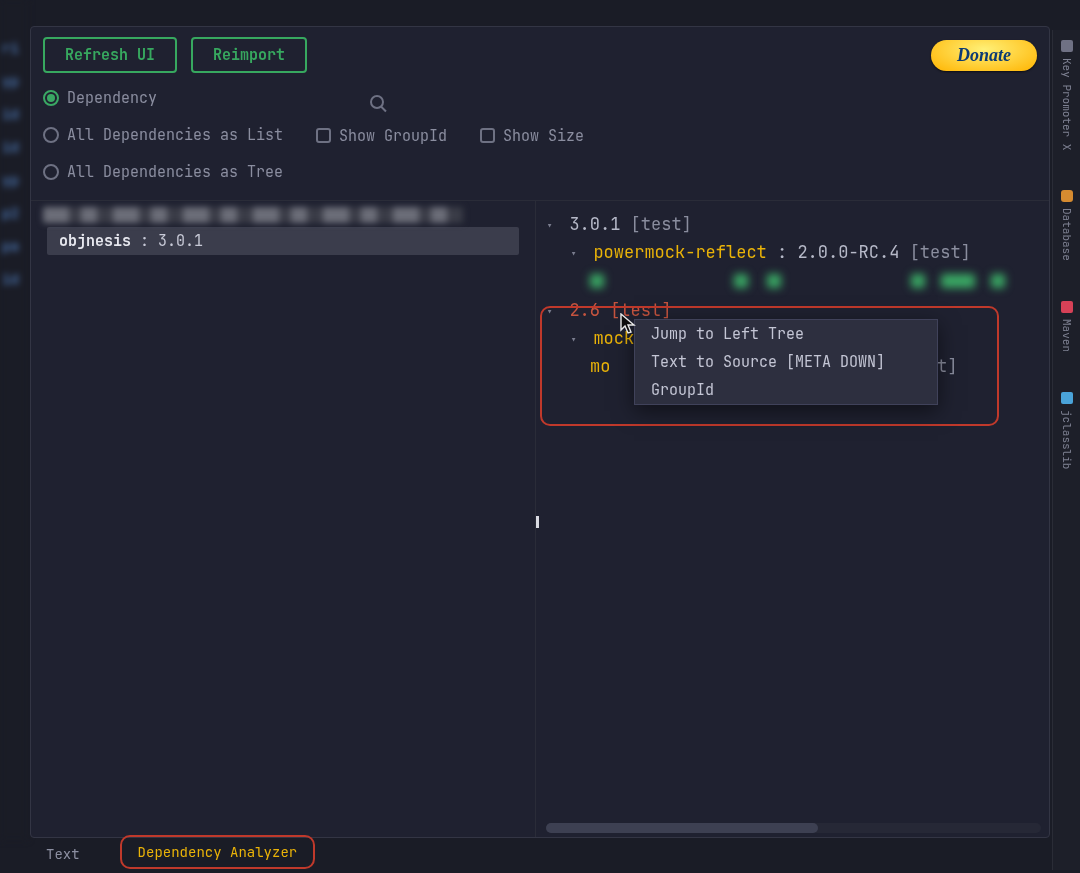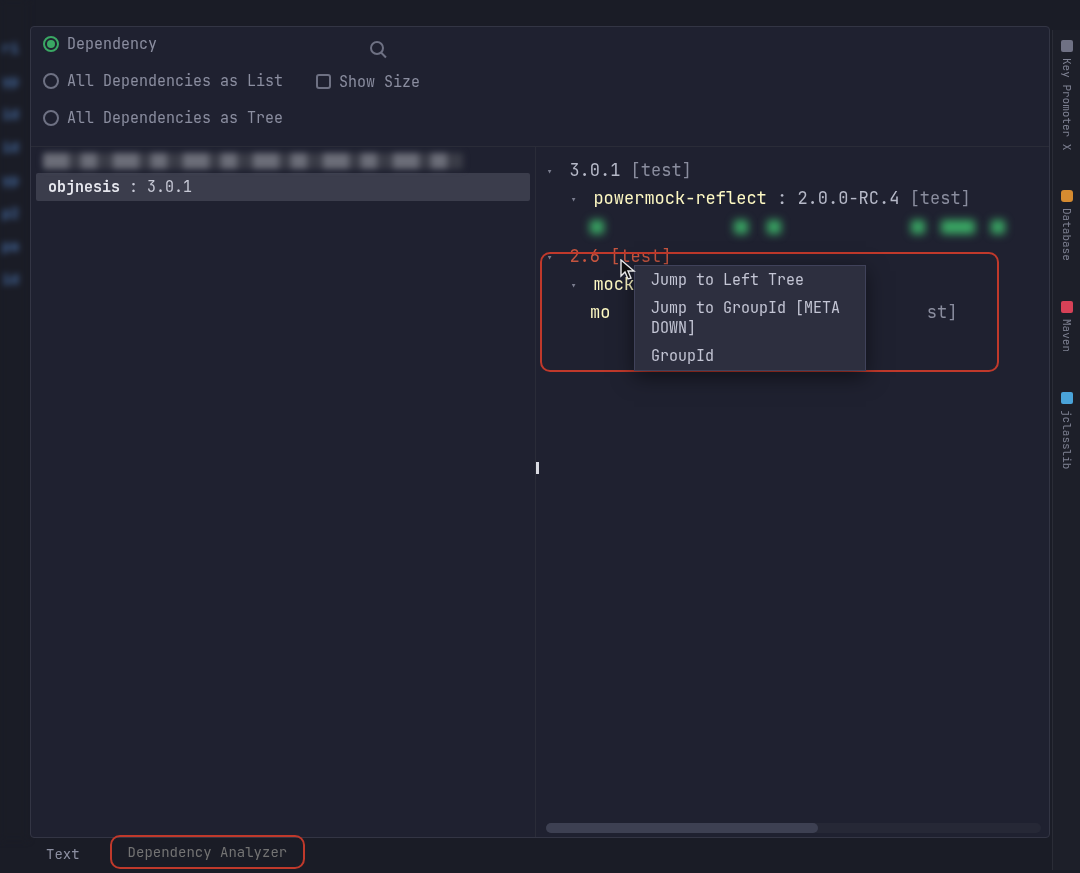"Refresh UI" div.toolbar { html: none -> <div> <button>Refresh UI</button> <button>Reimport</button> <button>Donate</button> </div> }
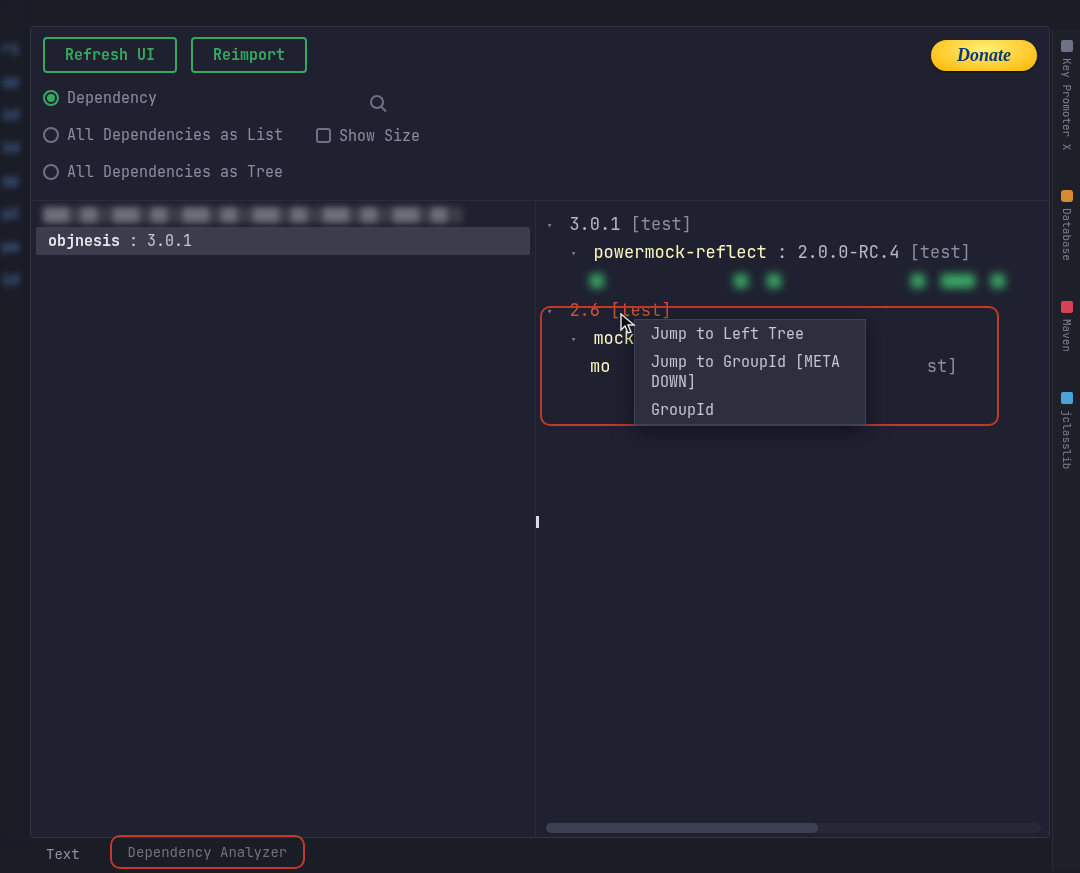"Show GroupId" span.check { html: none -> <span> <span></span> <span>Show GroupId</span> </span> }
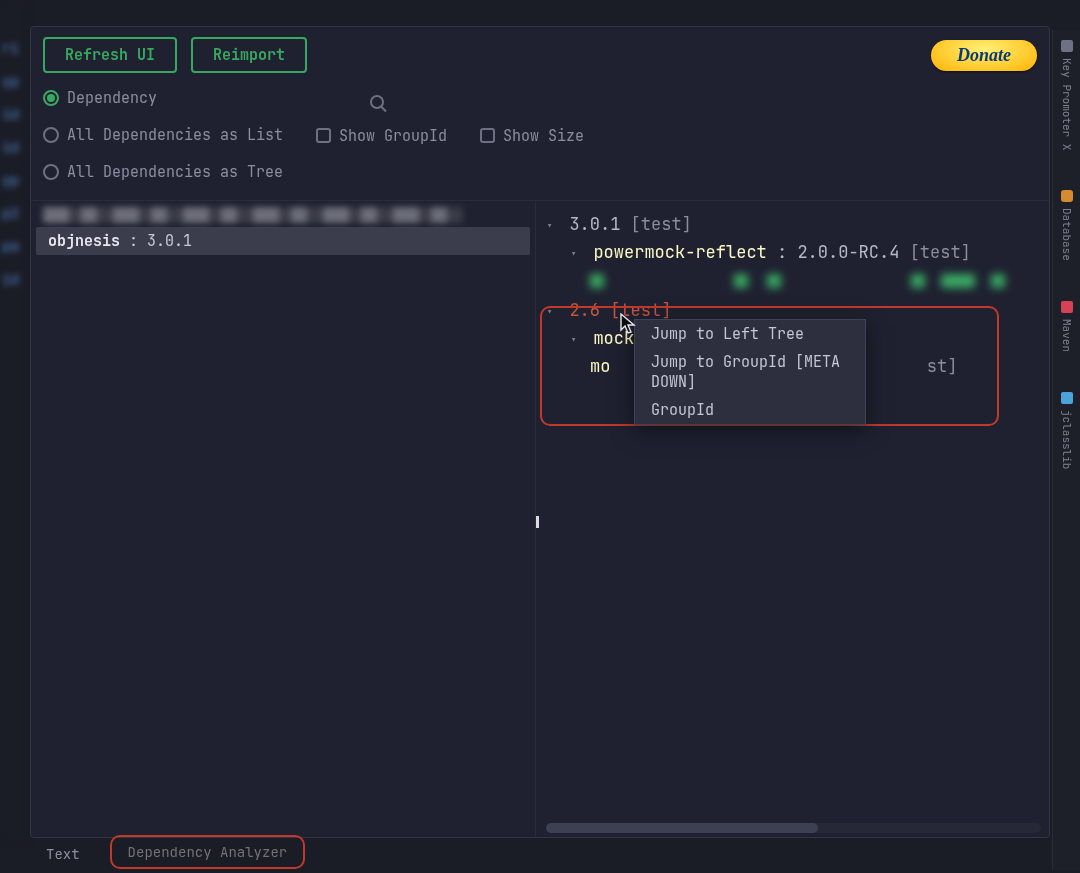"objnesis : 3.0.1" .selected-dep { margin: 0 5px -> 0 16px }
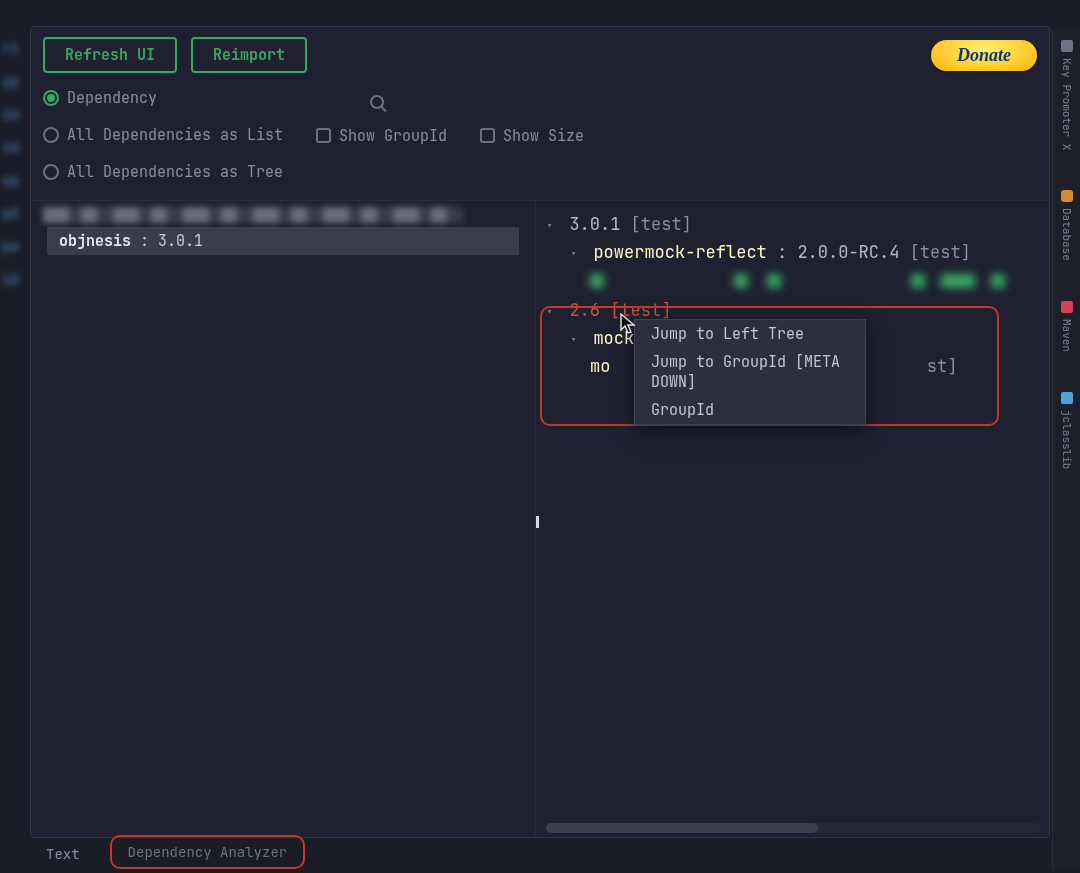"powermock-reflect" .green { color: #fef9c3 -> #eab308 }
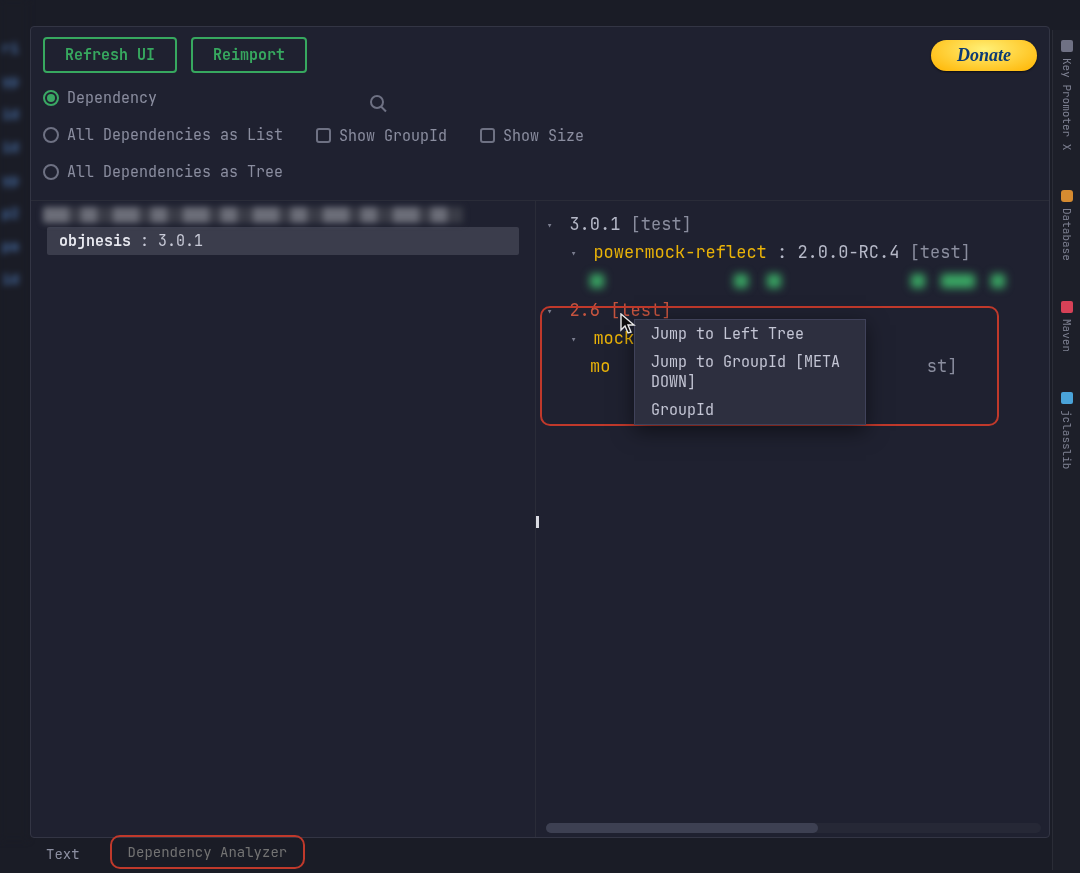"Jump to Left Tree" .ctx { width: 232px -> 304px }
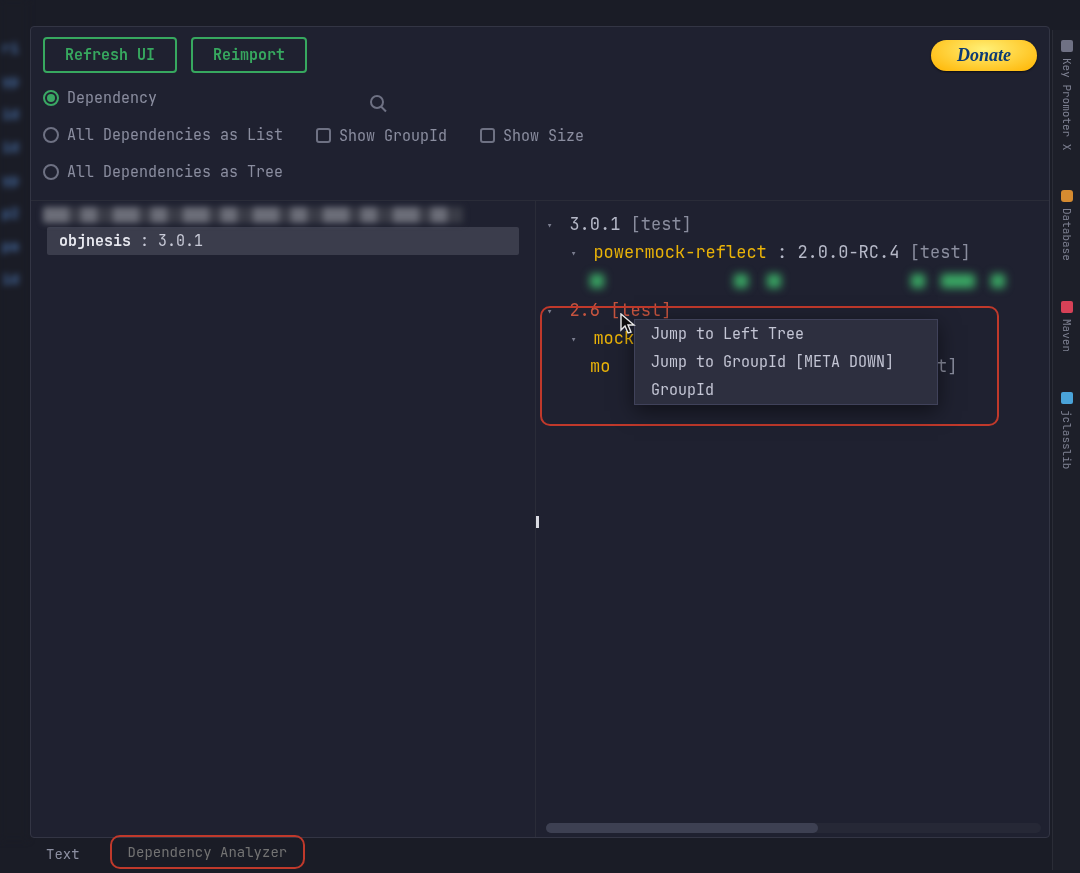"Jump to GroupId [META DOWN]" div.mi { text: Jump to GroupId -> Text to Source }
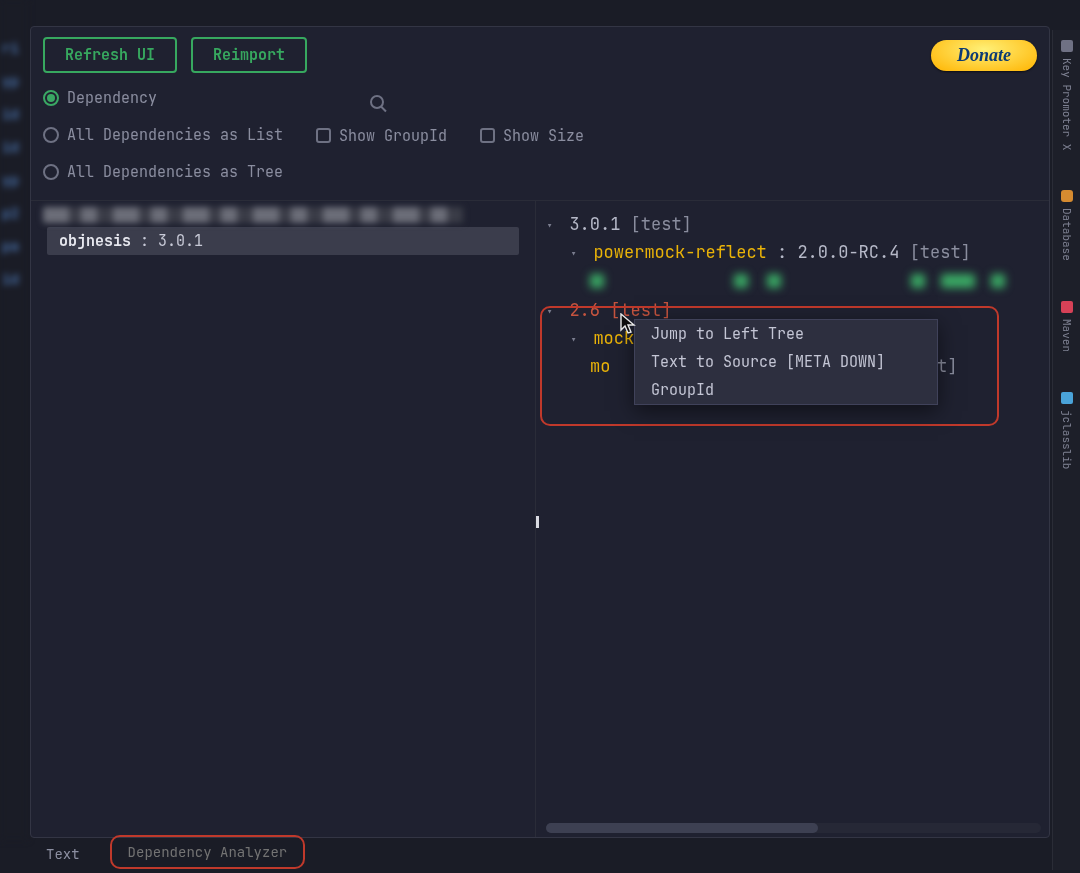"Text" .bottom-tabs { gap: 14px -> 24px }
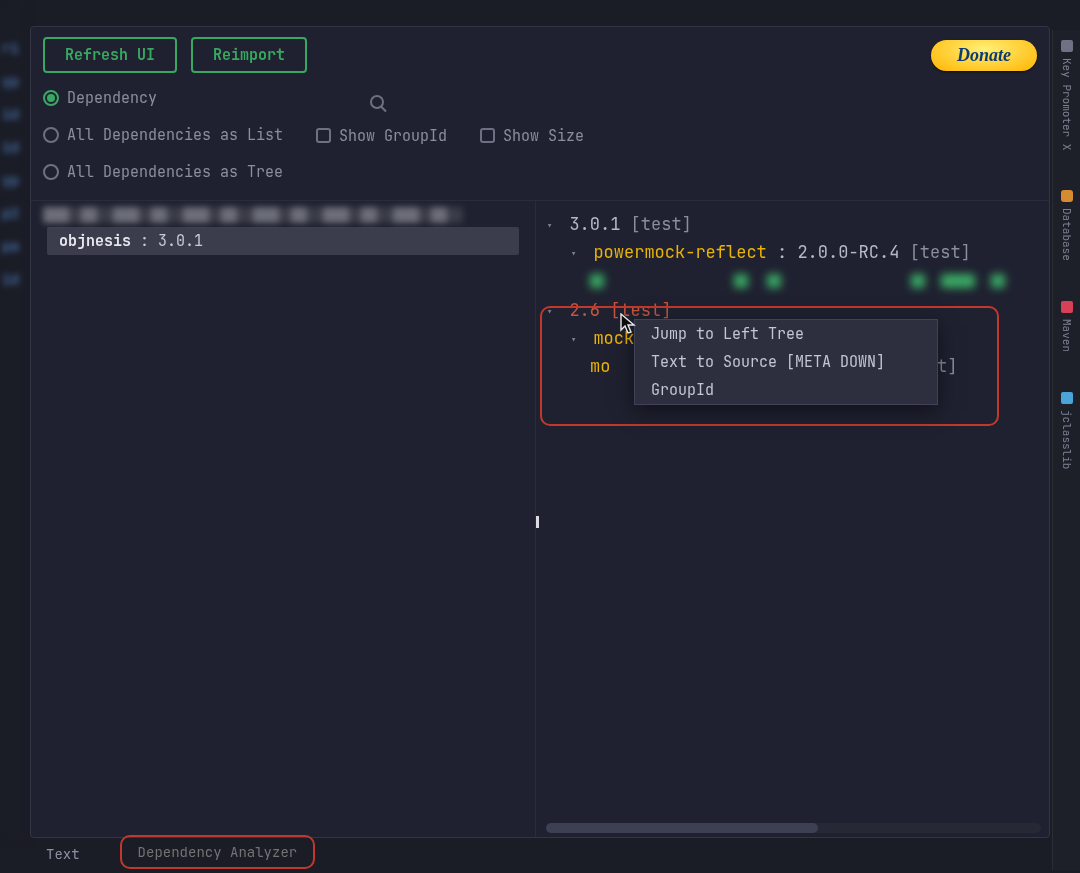"Dependency Analyzer" .btab.active { color: #737373 -> #eab308 }
